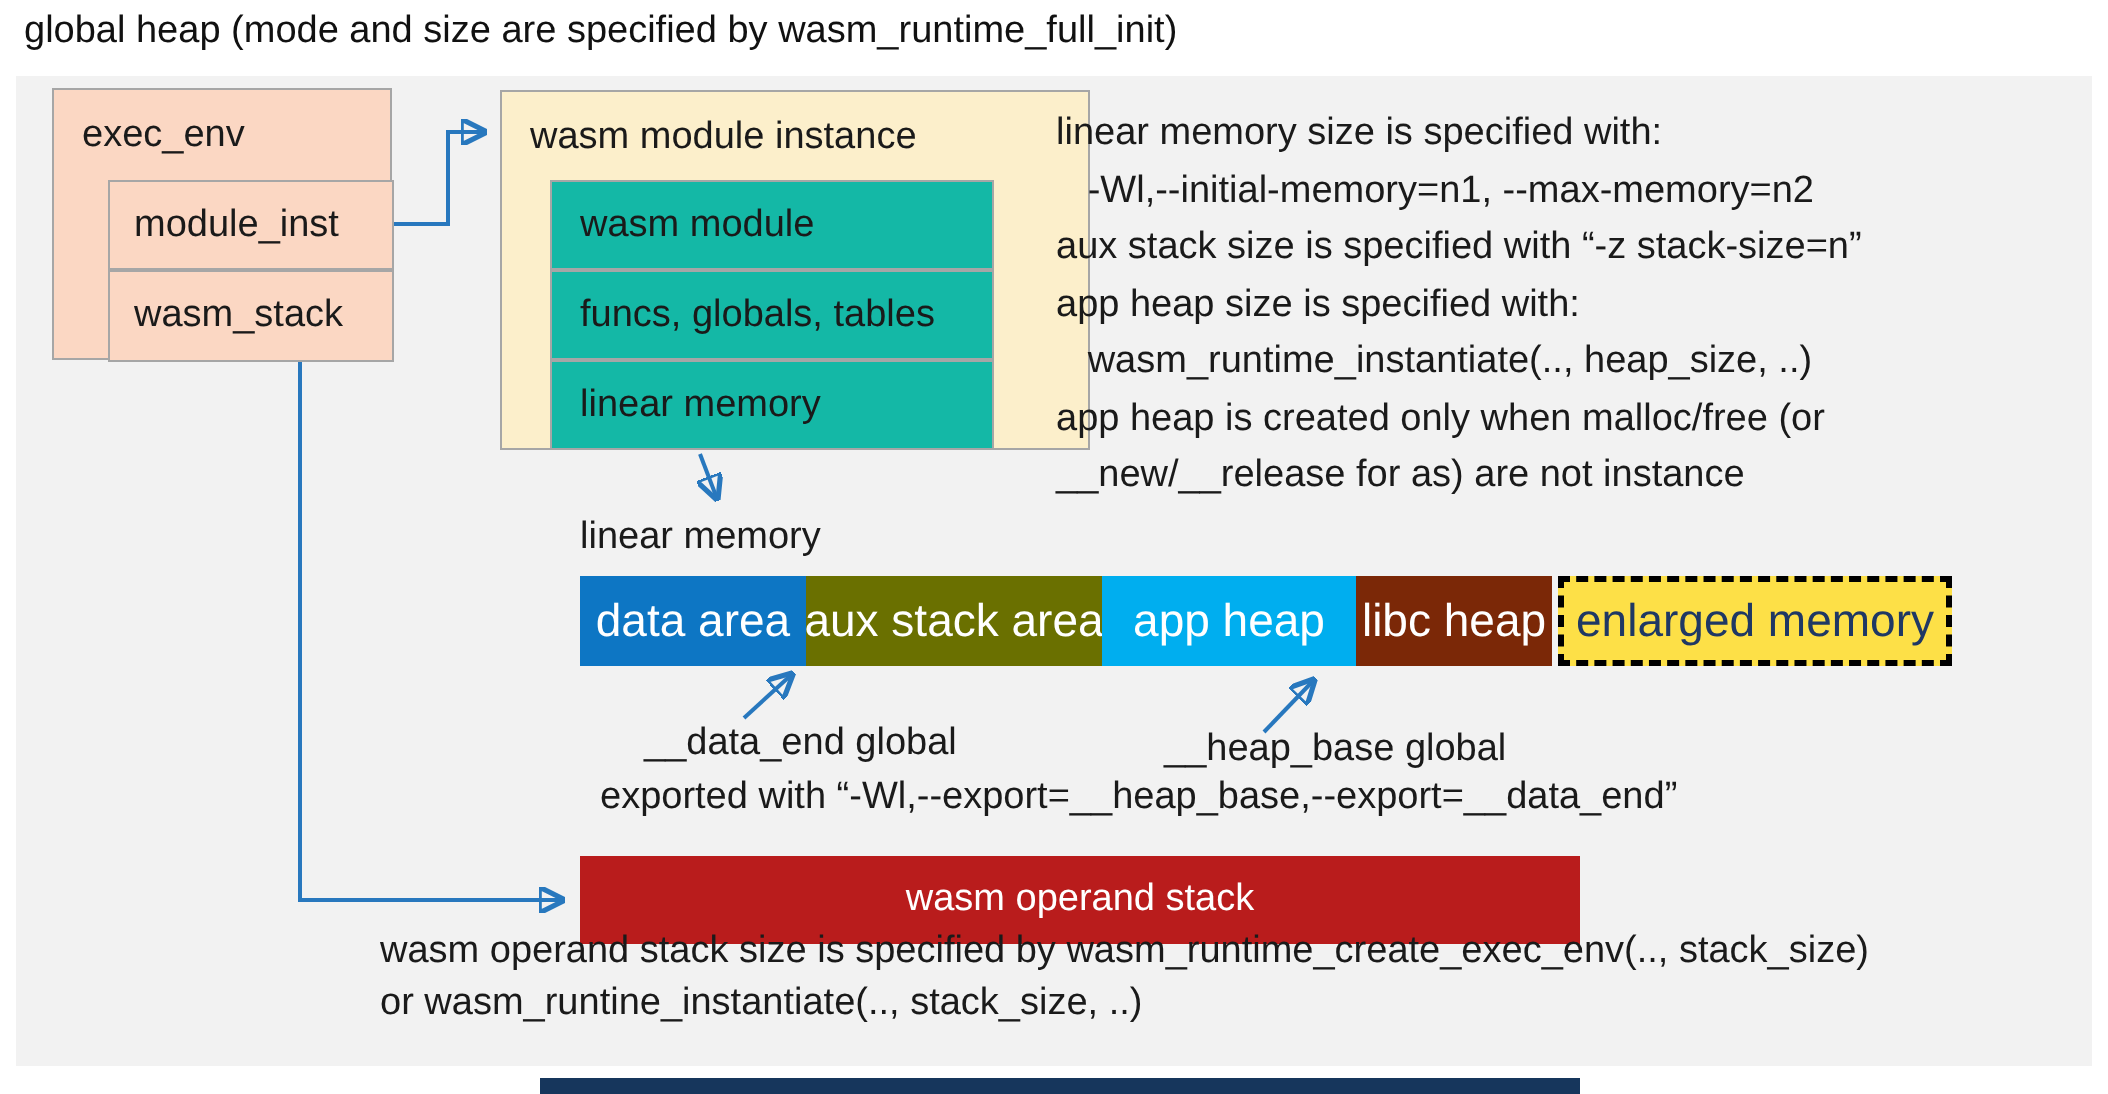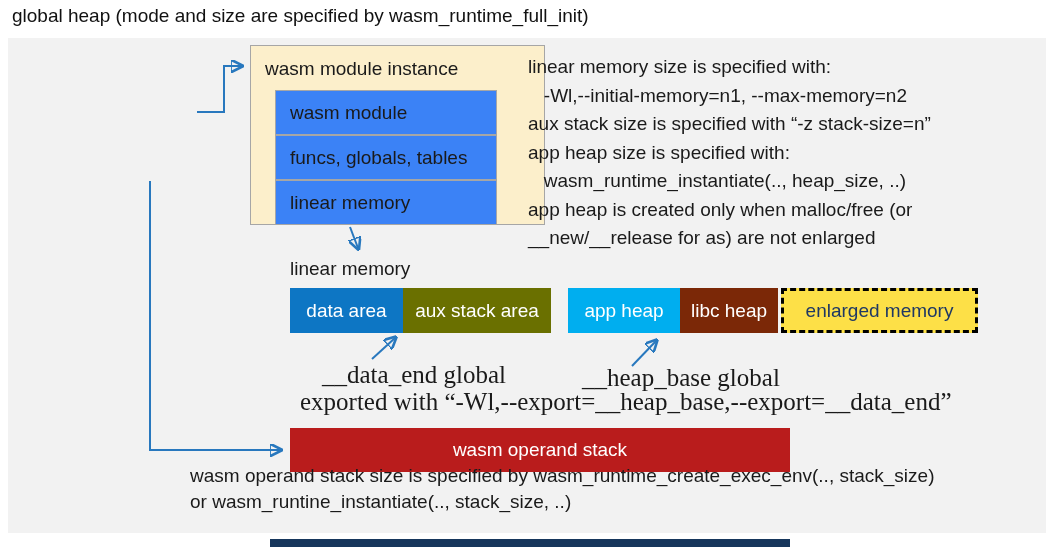"exec_env" div.exec-box { html: none -> <div> <div>exec_env</div> <div>module_inst</div> <div>wasm_stack</div> </div> }
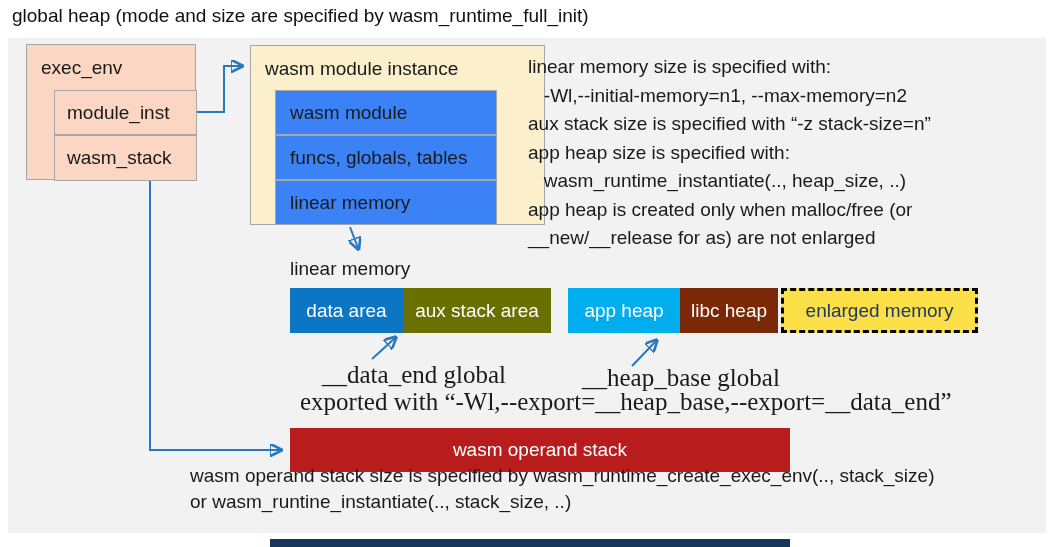"wasm module" .inst-row { background: #3b82f6 -> #14b8a6 }
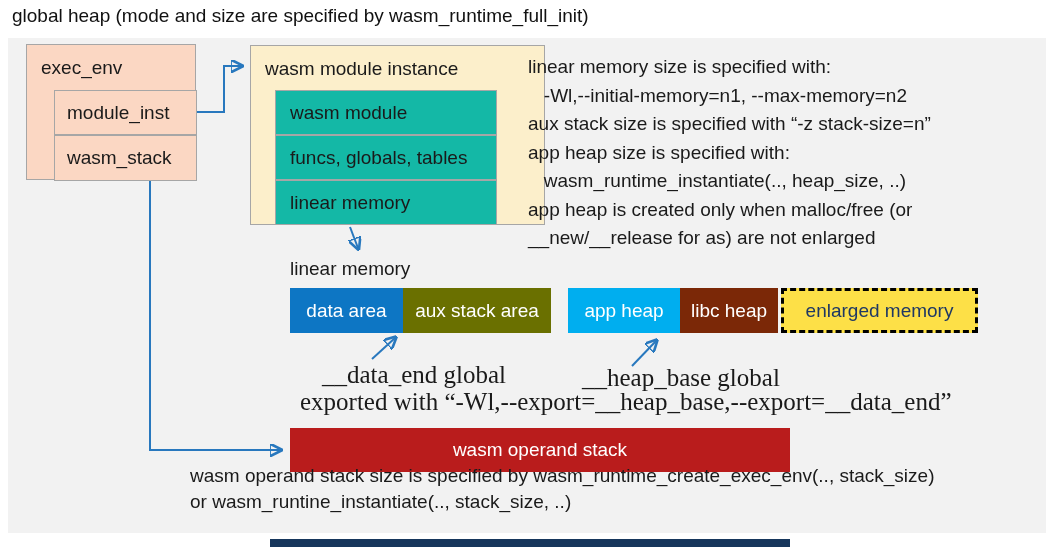"__new/__release for as) are not" div { text: enlarged -> instance }
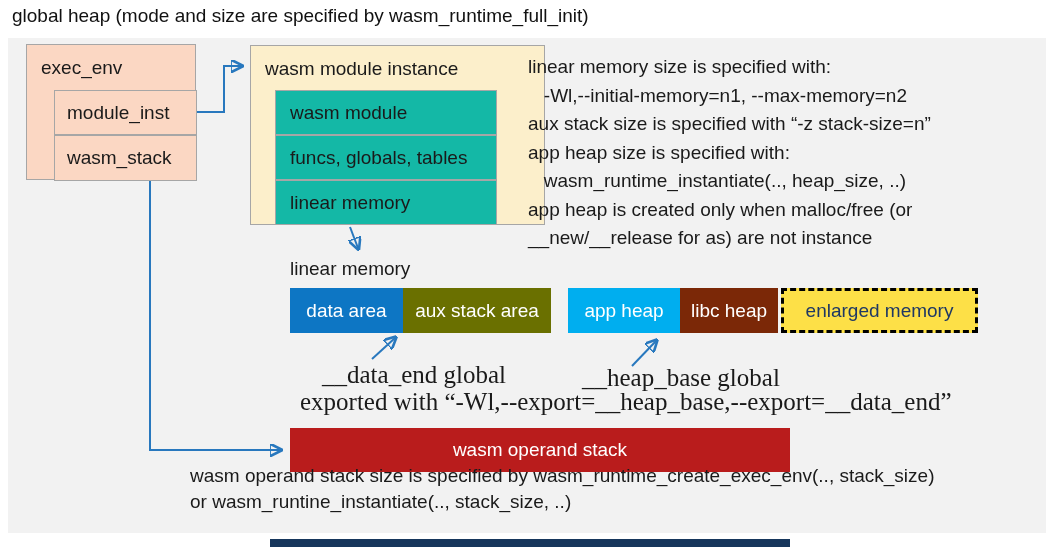"data area" .seg { font-size: 19px -> 23px }
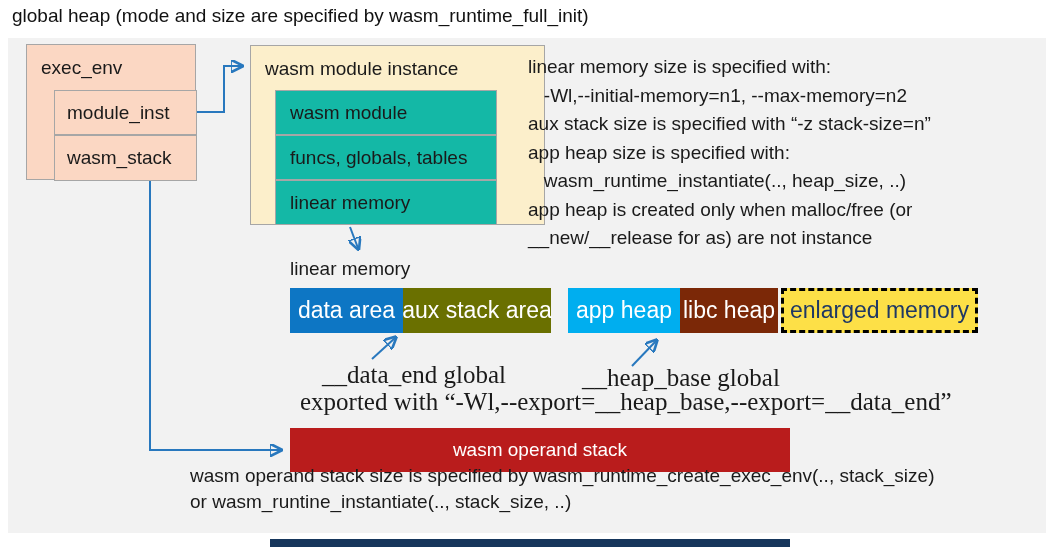"app heap" .seg.s2 { margin-left: 17px -> none; width: 112px -> 127px }
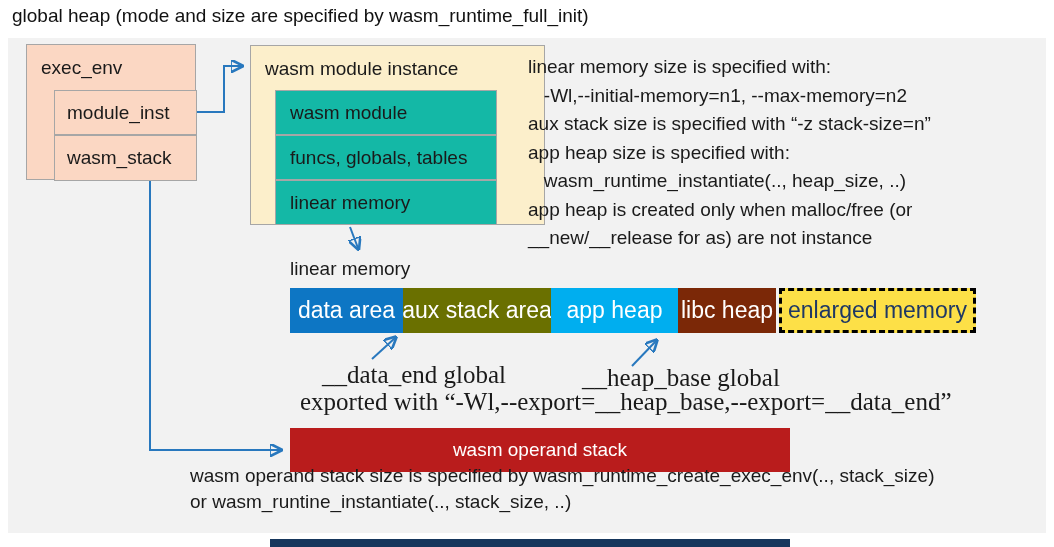"__data_end global" .ann { font-family: Liberation Serif, serif -> none; font-size: 25px -> 19px }
